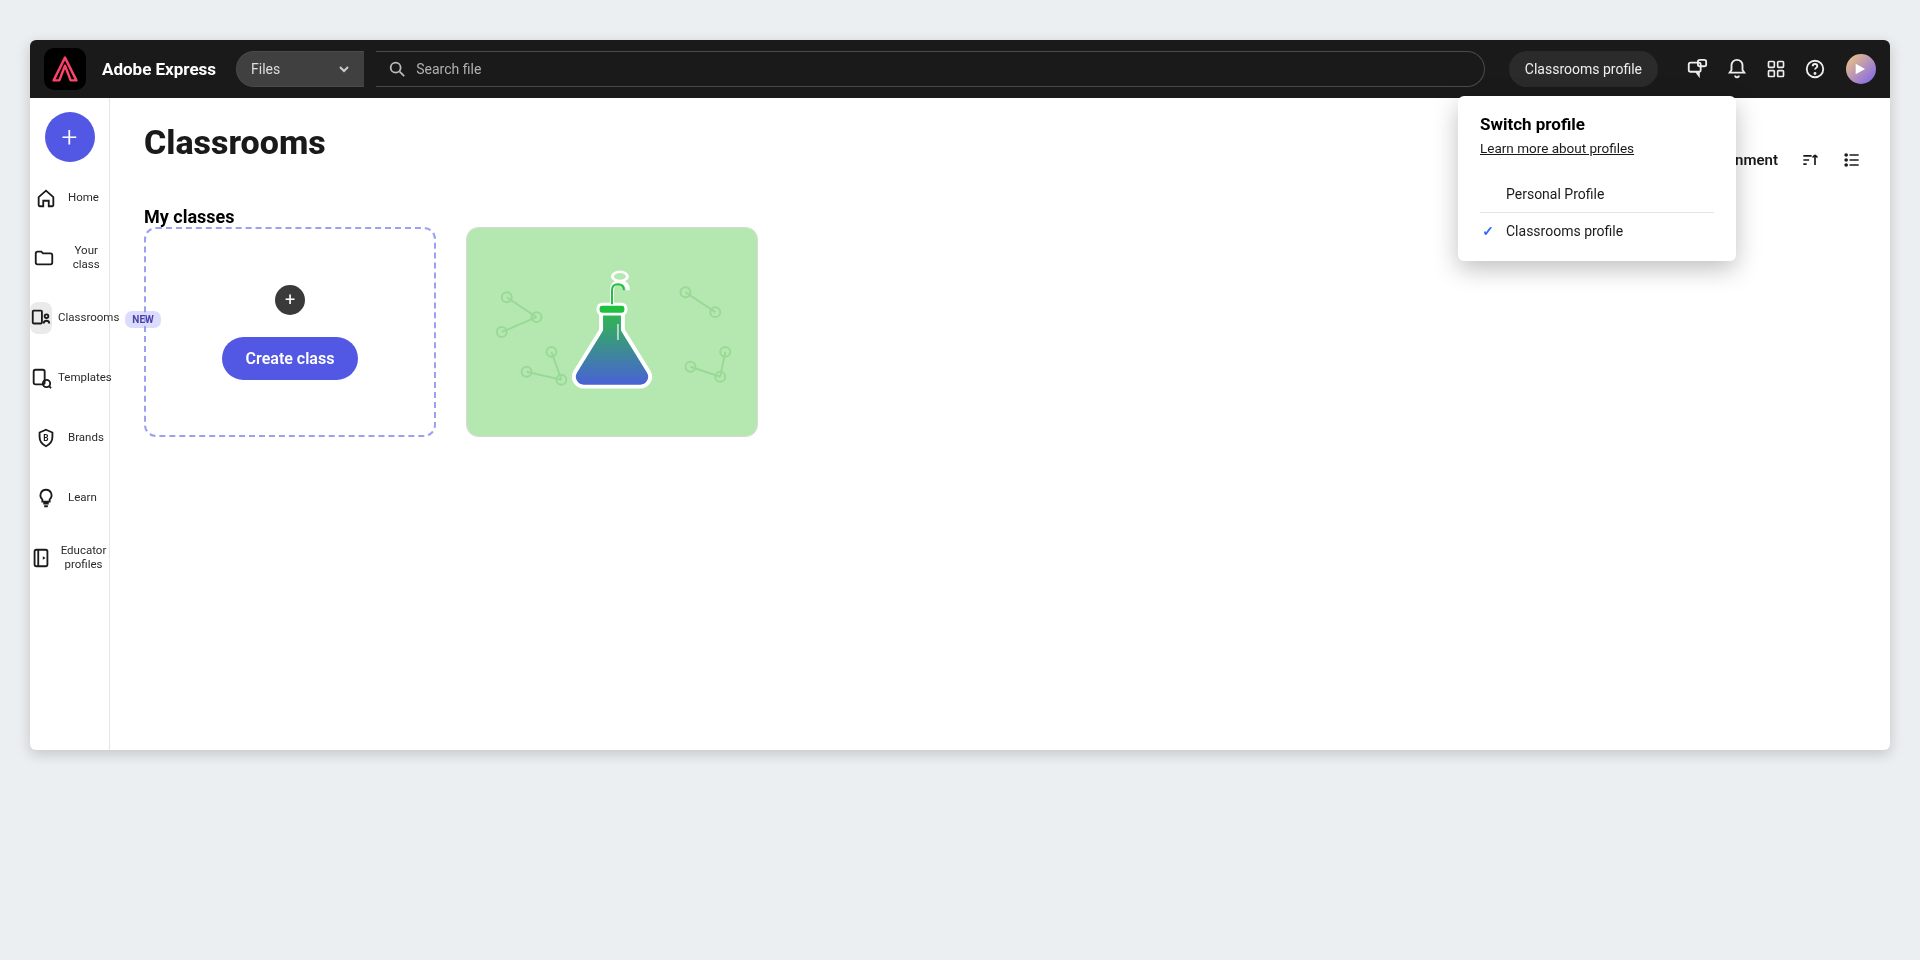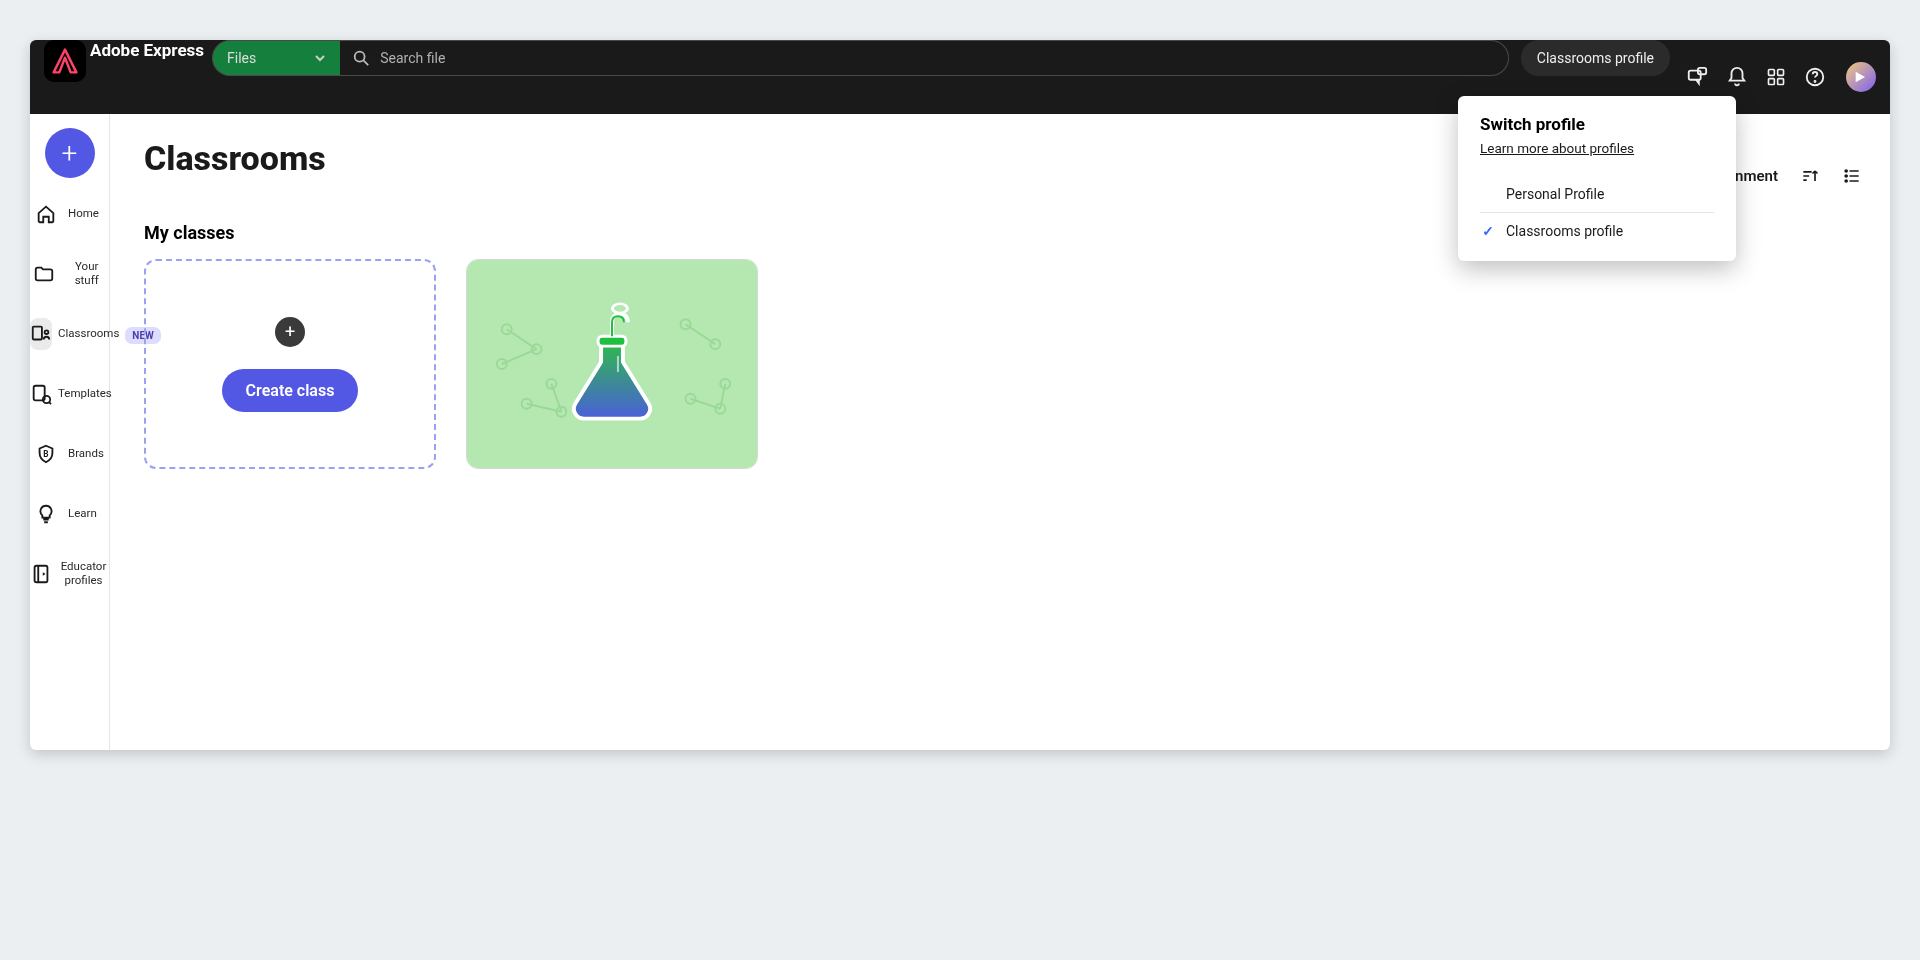"Adobe Express" .topbar { align-items: none -> center; gap: none -> 12px; height: 74px -> 58px }
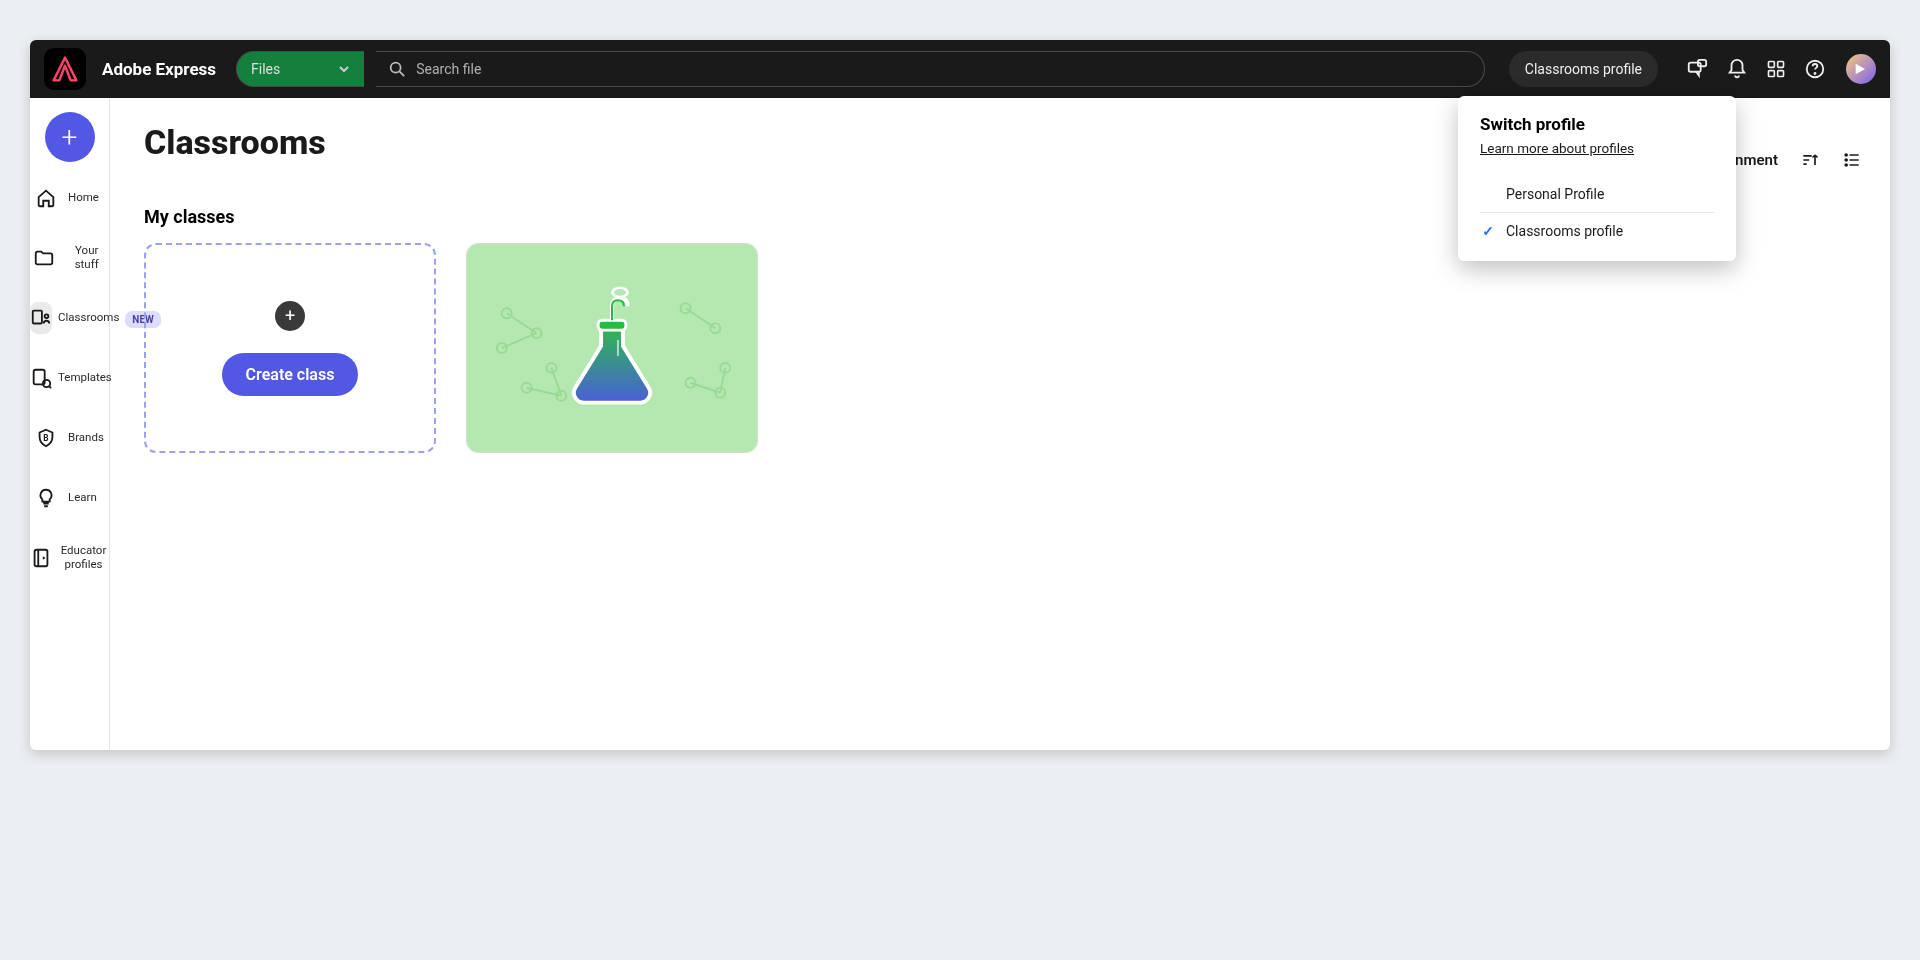"Files" .scope-select { background: #15803d -> #404040 }
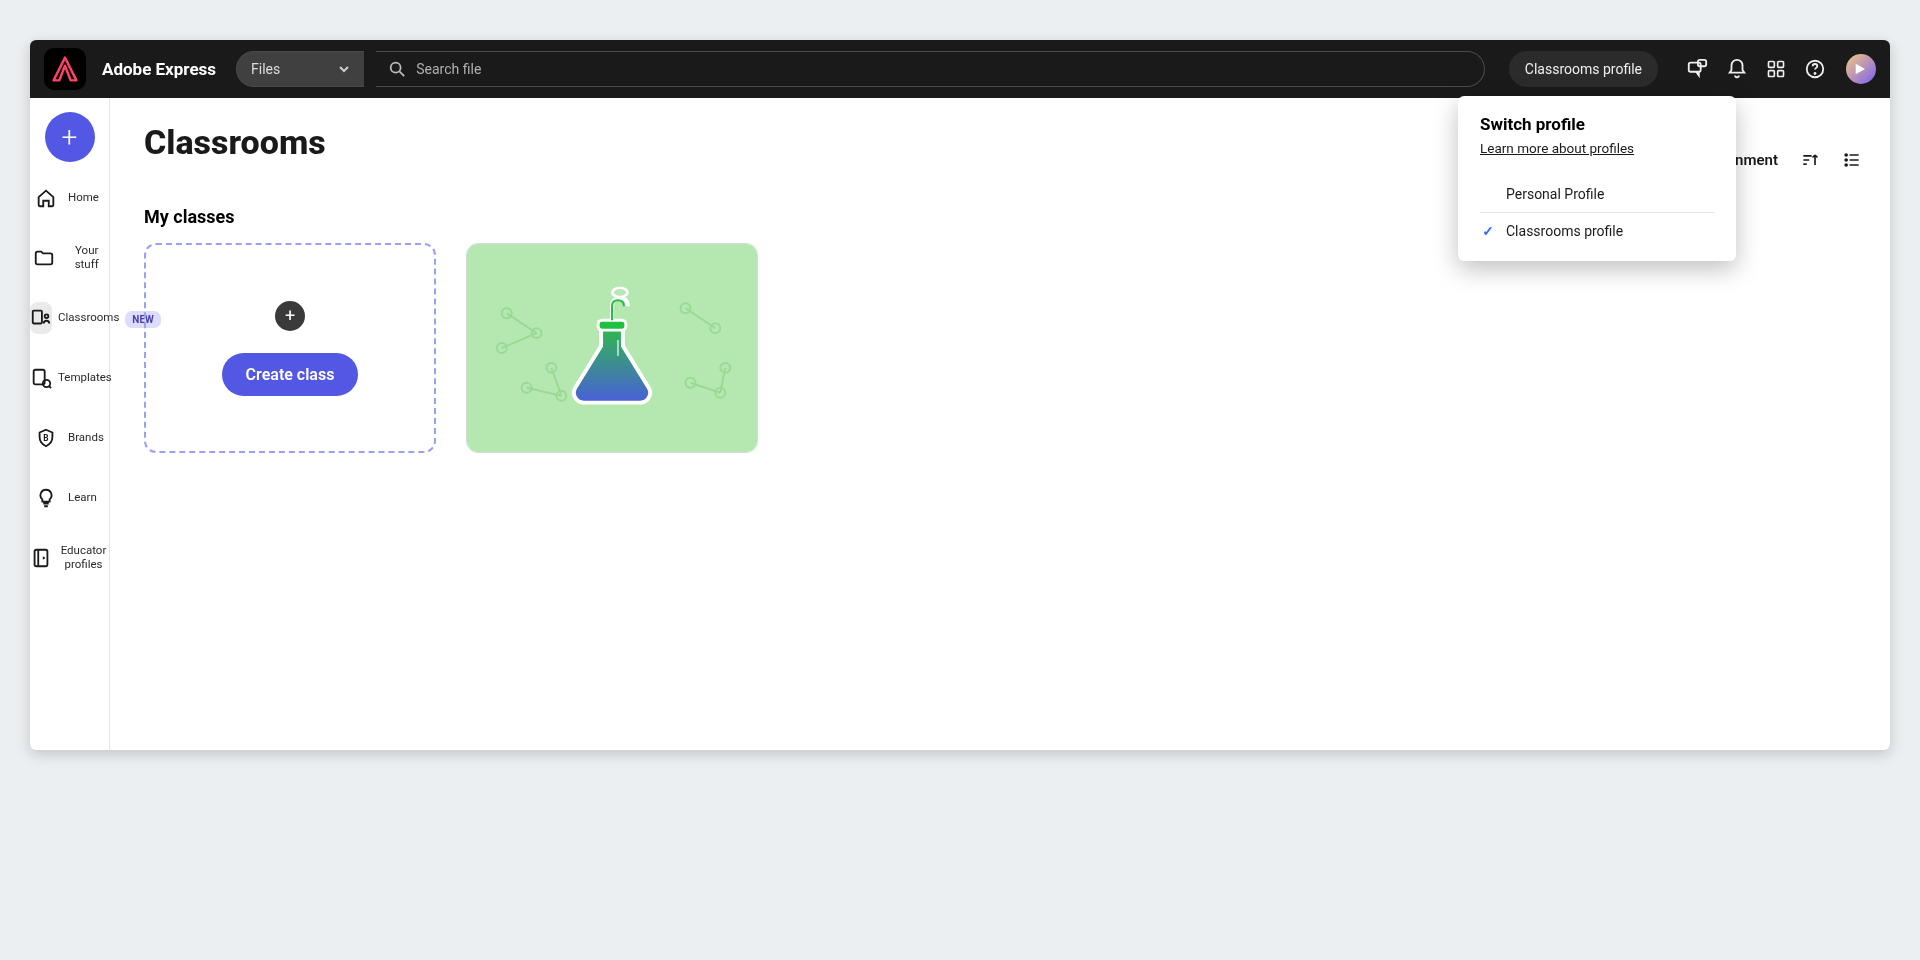"My classes" .section-heading { margin-bottom: 16px -> none }
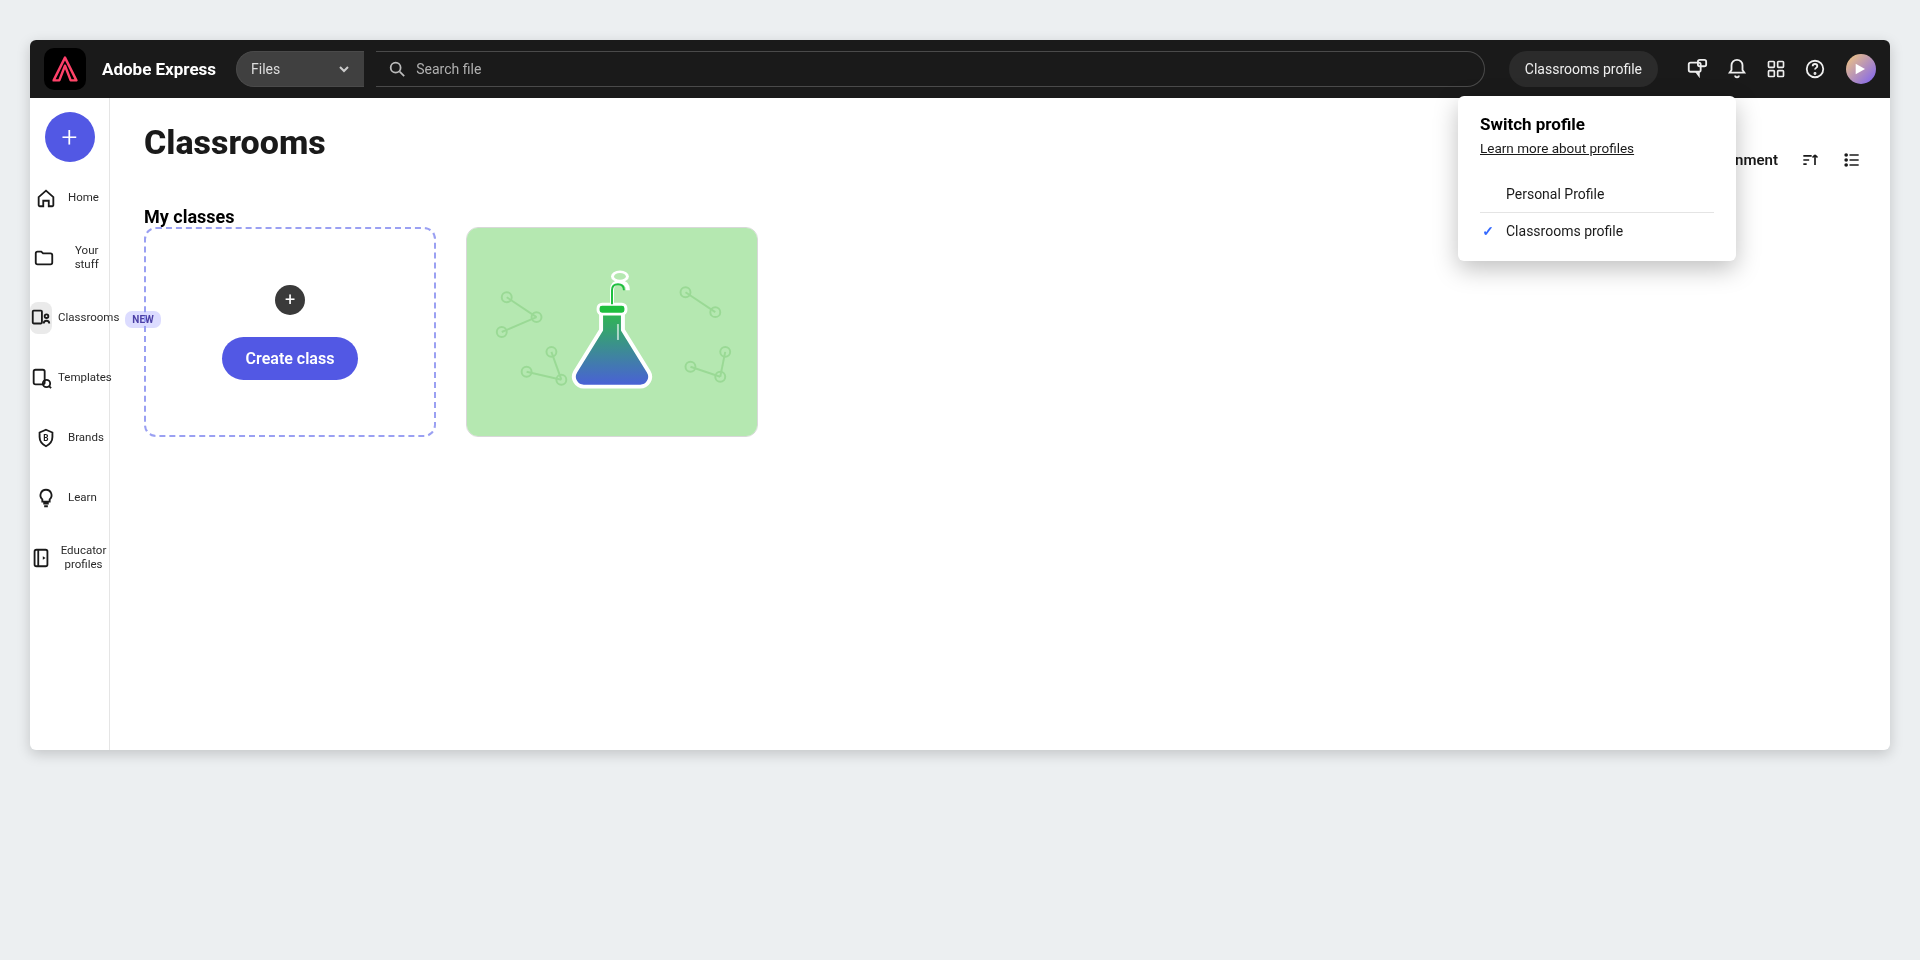"Your stuff" span.nav-label { text: stuff -> class }
